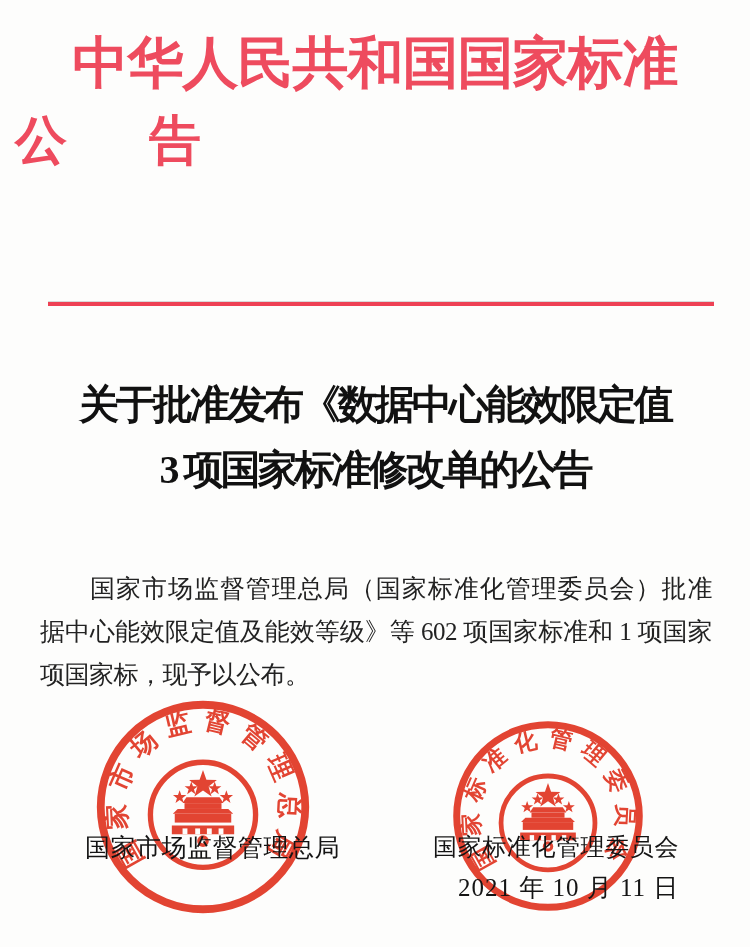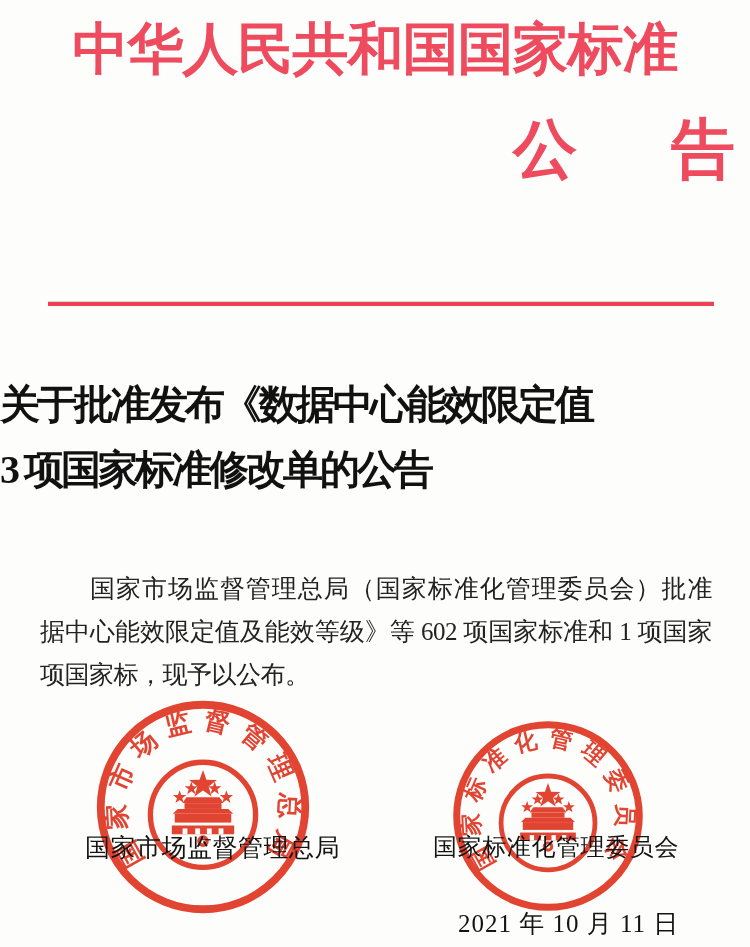"中华人民共和国国家标准" .header-title { top: 12px -> 26px }
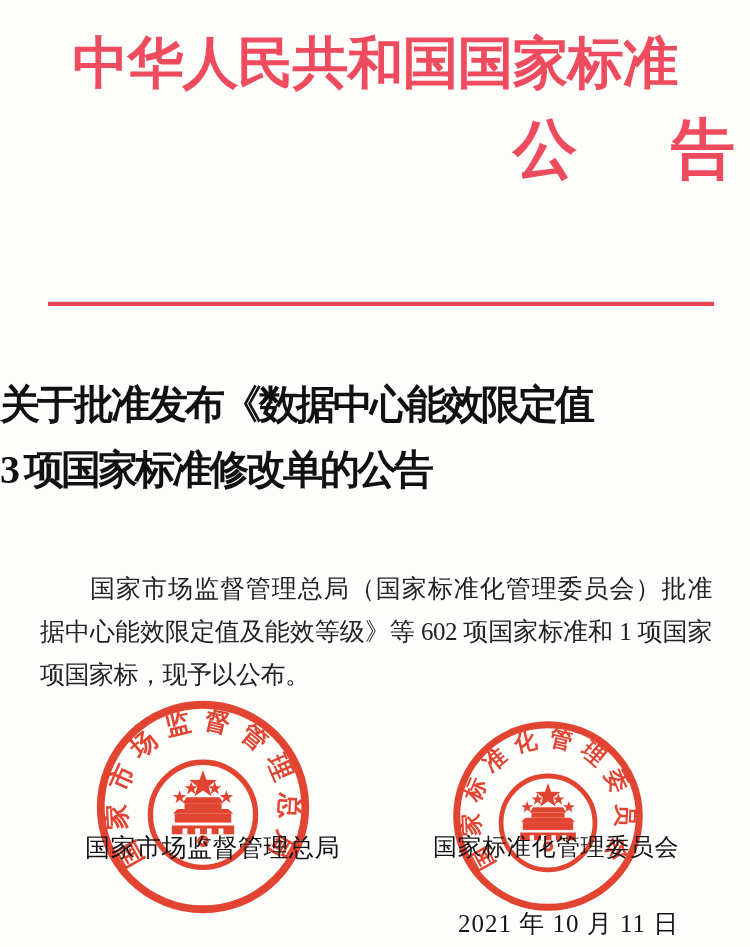"公 告" .announcement-title { font-size: 64px -> 52px; text-align: right -> left }
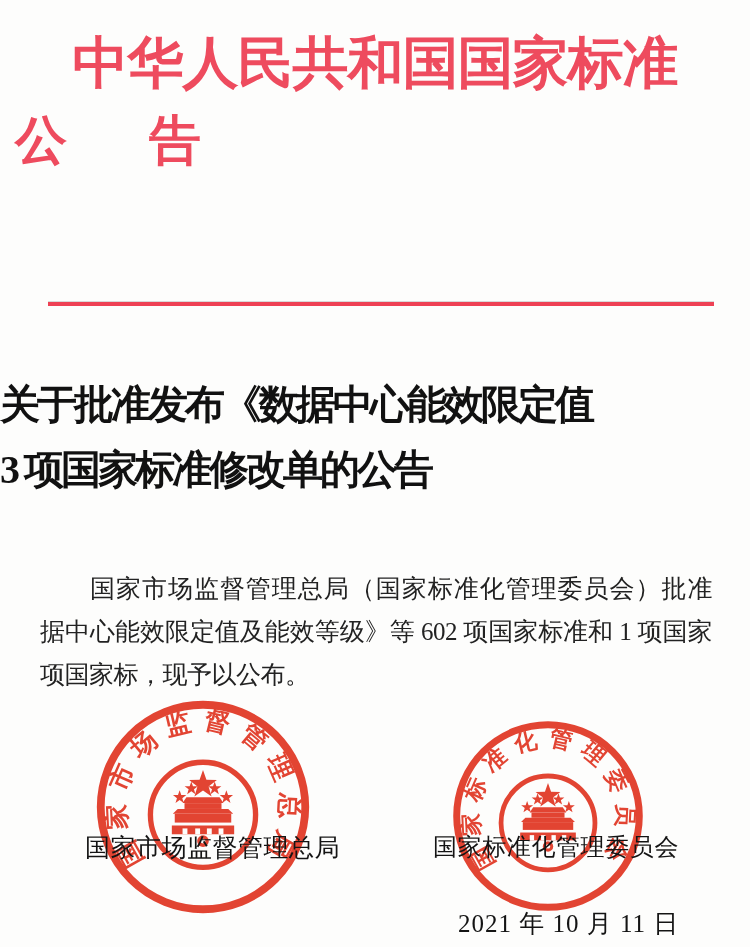"关于批准发布《数据中心能效限定值" .doc-title { text-align: none -> center }
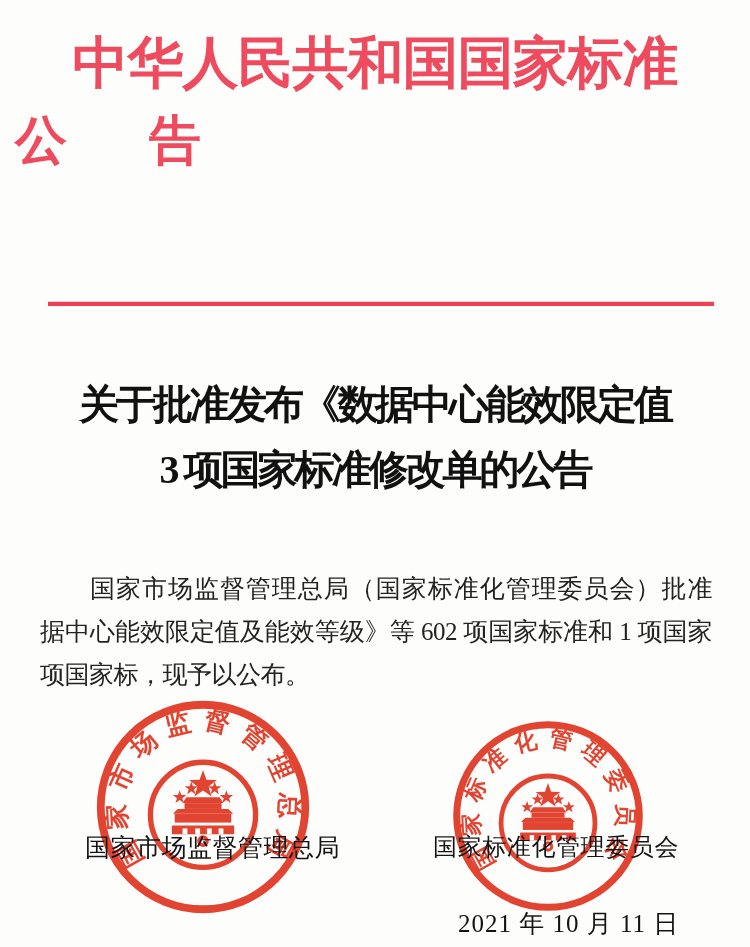"2021 年 10 月 11" .caption.sign-date { margin-top: 36px -> none }
